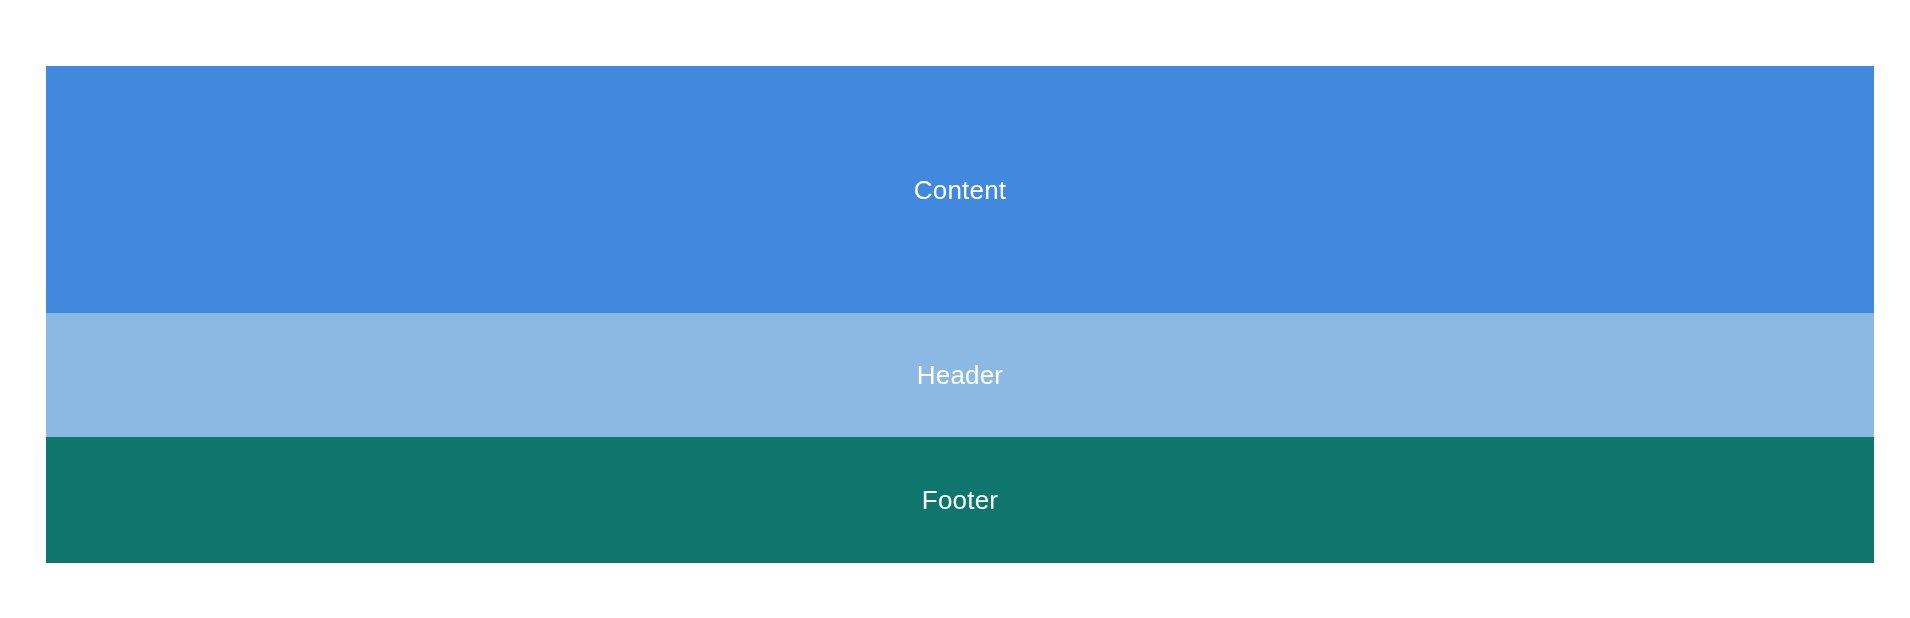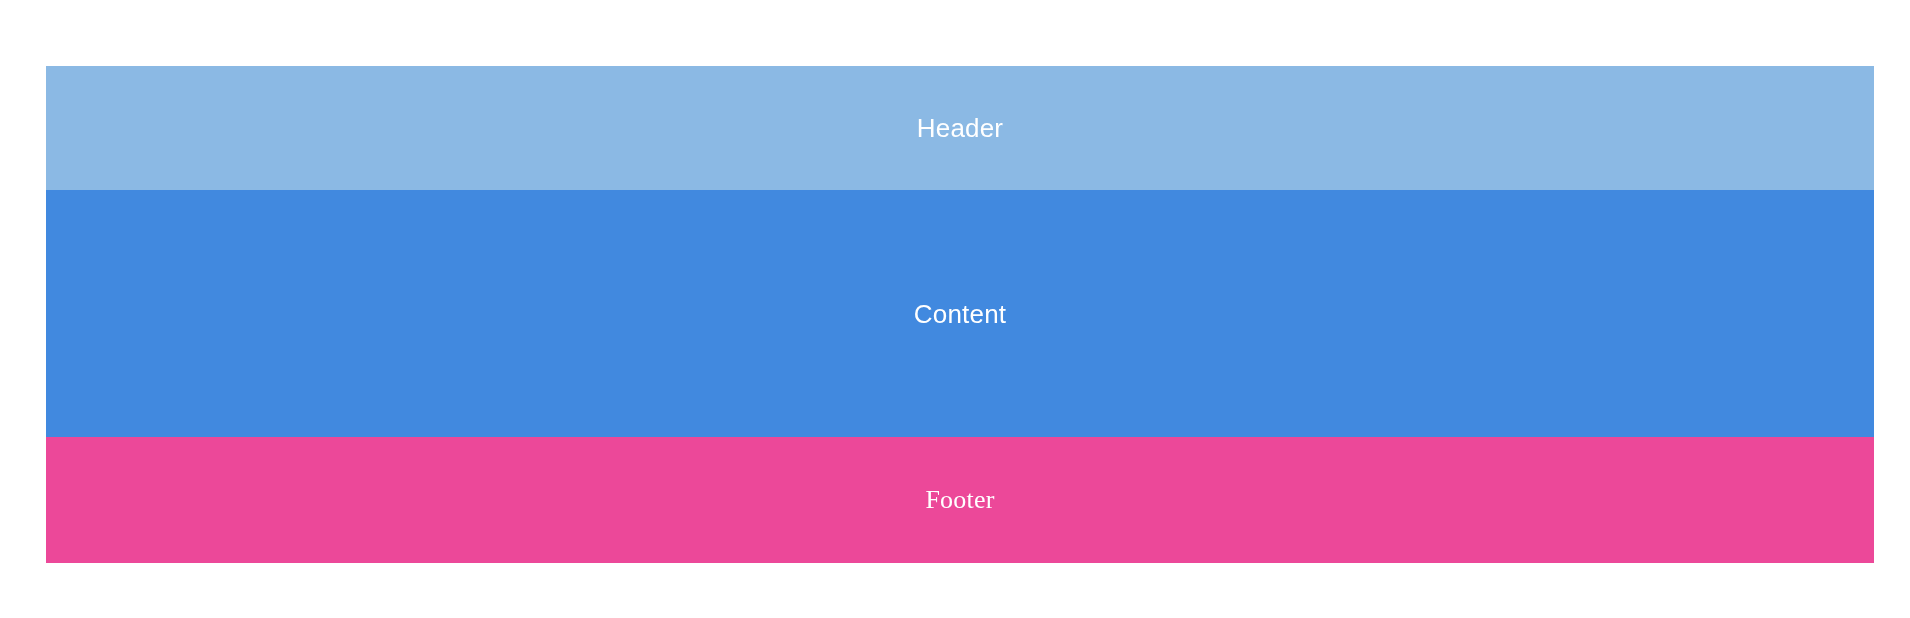"Header" div.region { order: before "Content" -> after "Content" }
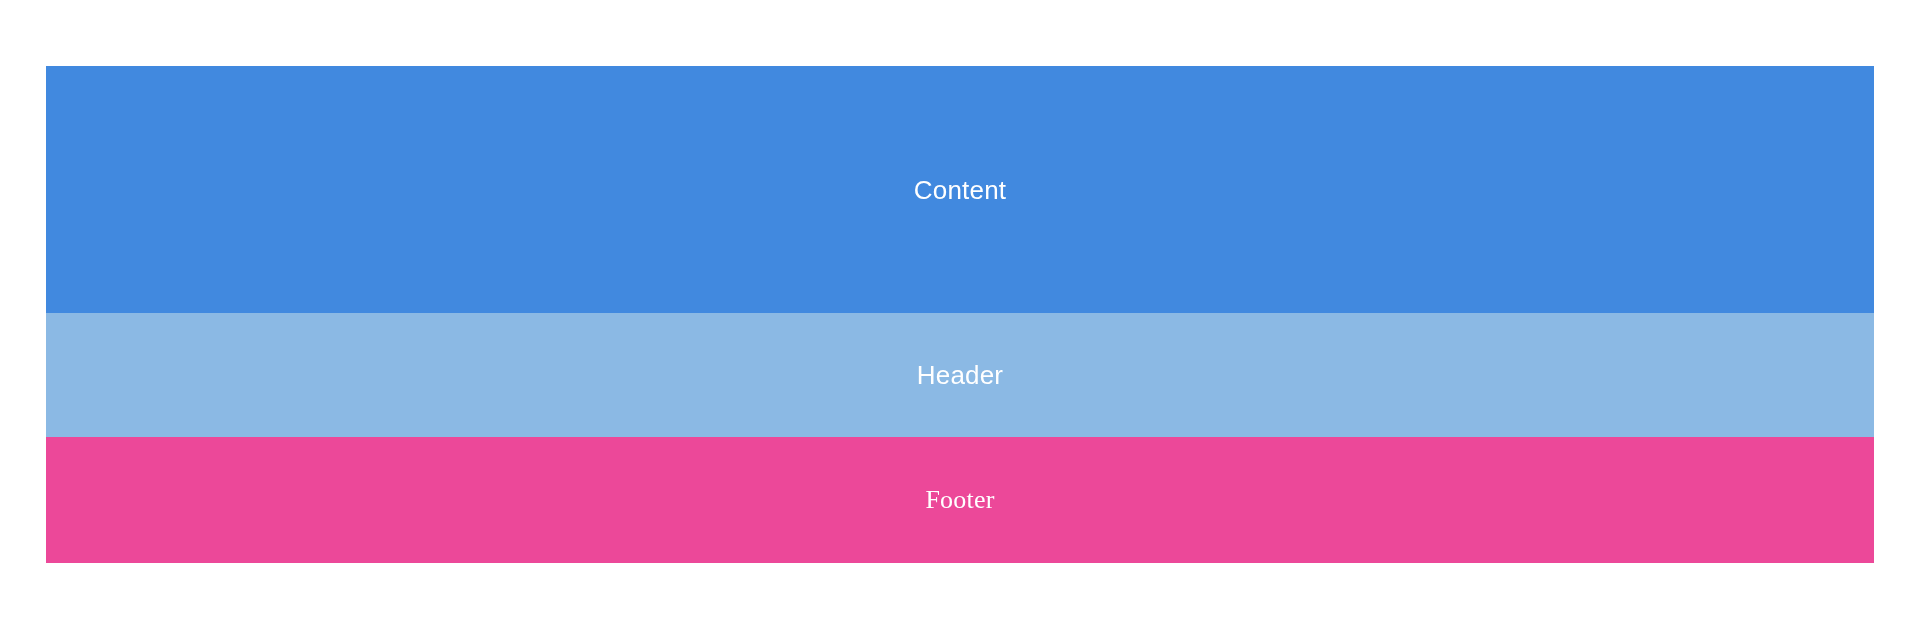"Footer" div.region { background-color: #ec4899 -> #0f766e; font-family: Liberation Serif, serif -> none }
